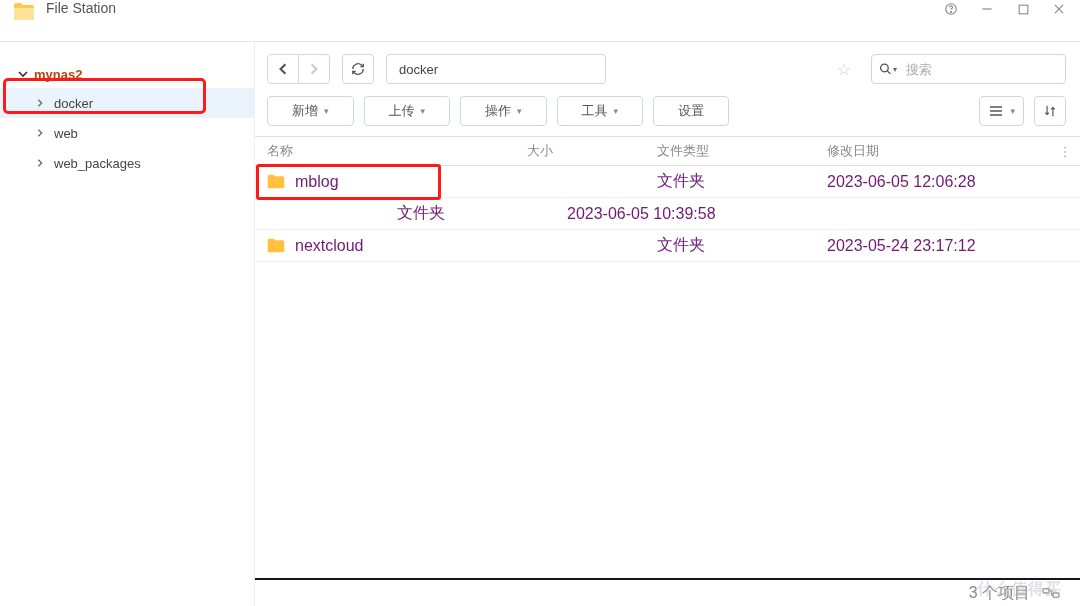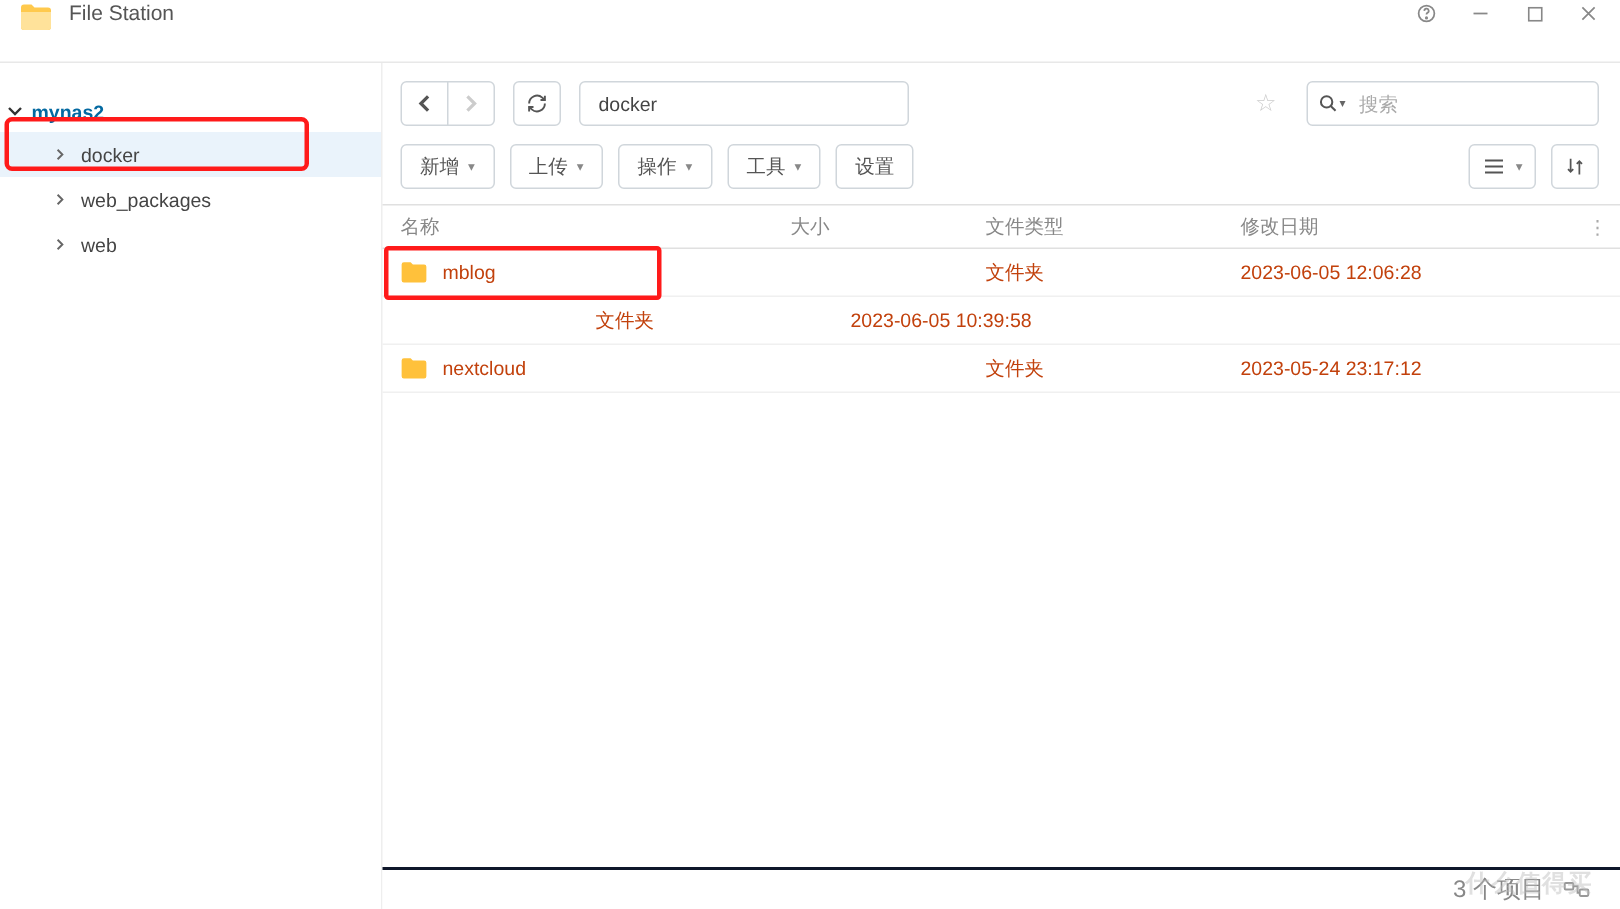"mynas2" .tree-root { color: #0369a1 -> #c2410c; padding-left: 5px -> 18px }
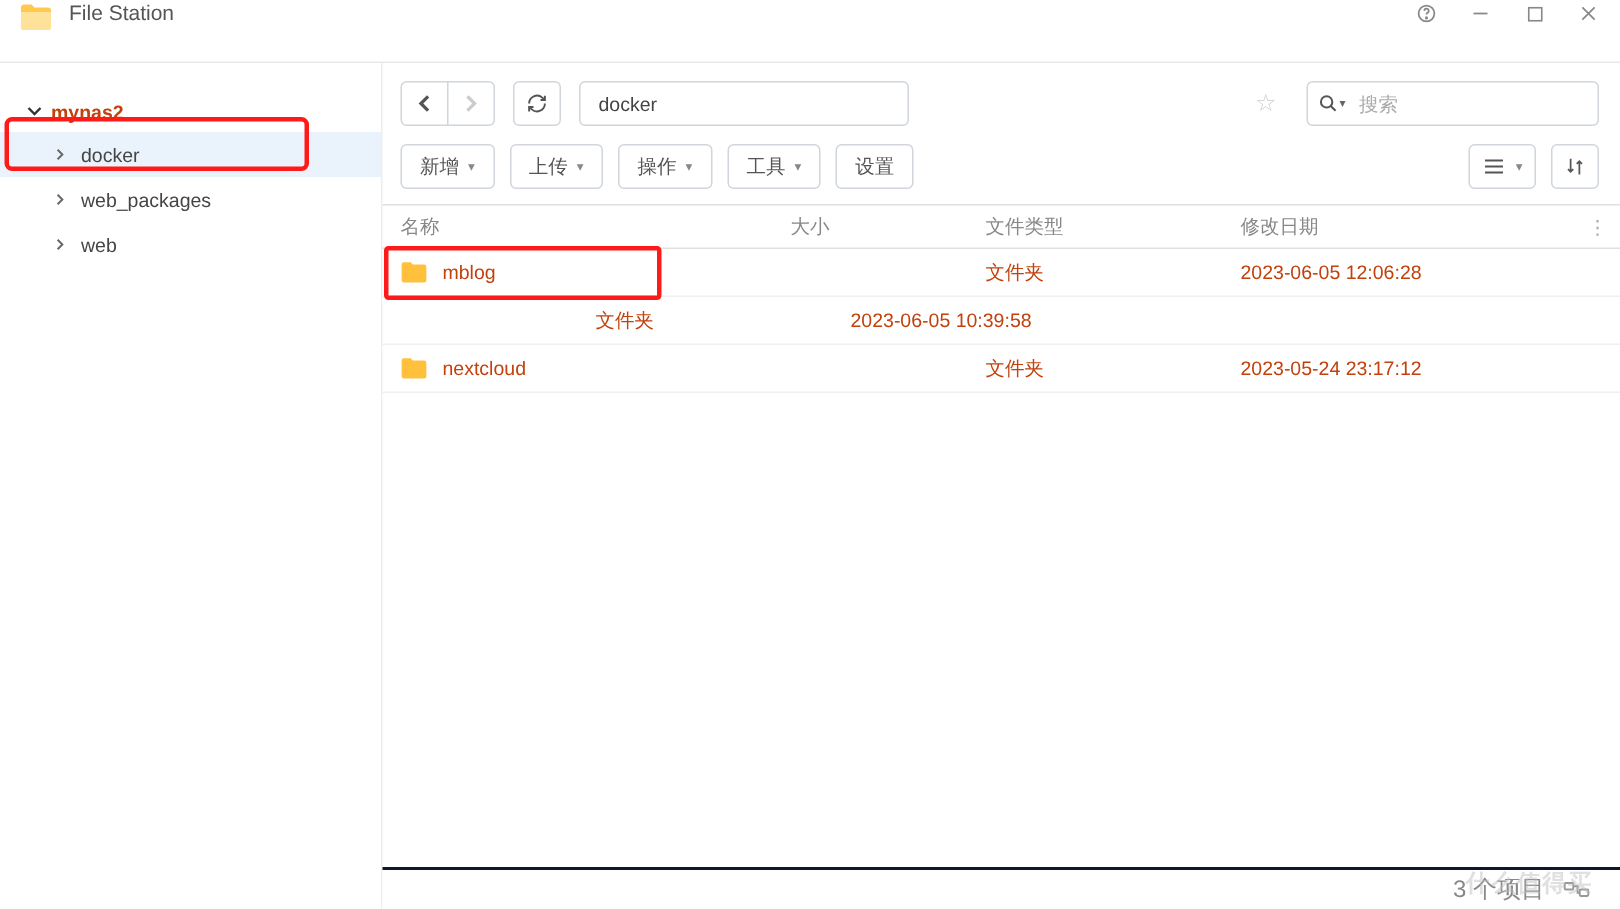"新增" .tb-btn2 { padding: 0 12px -> 0 24px }
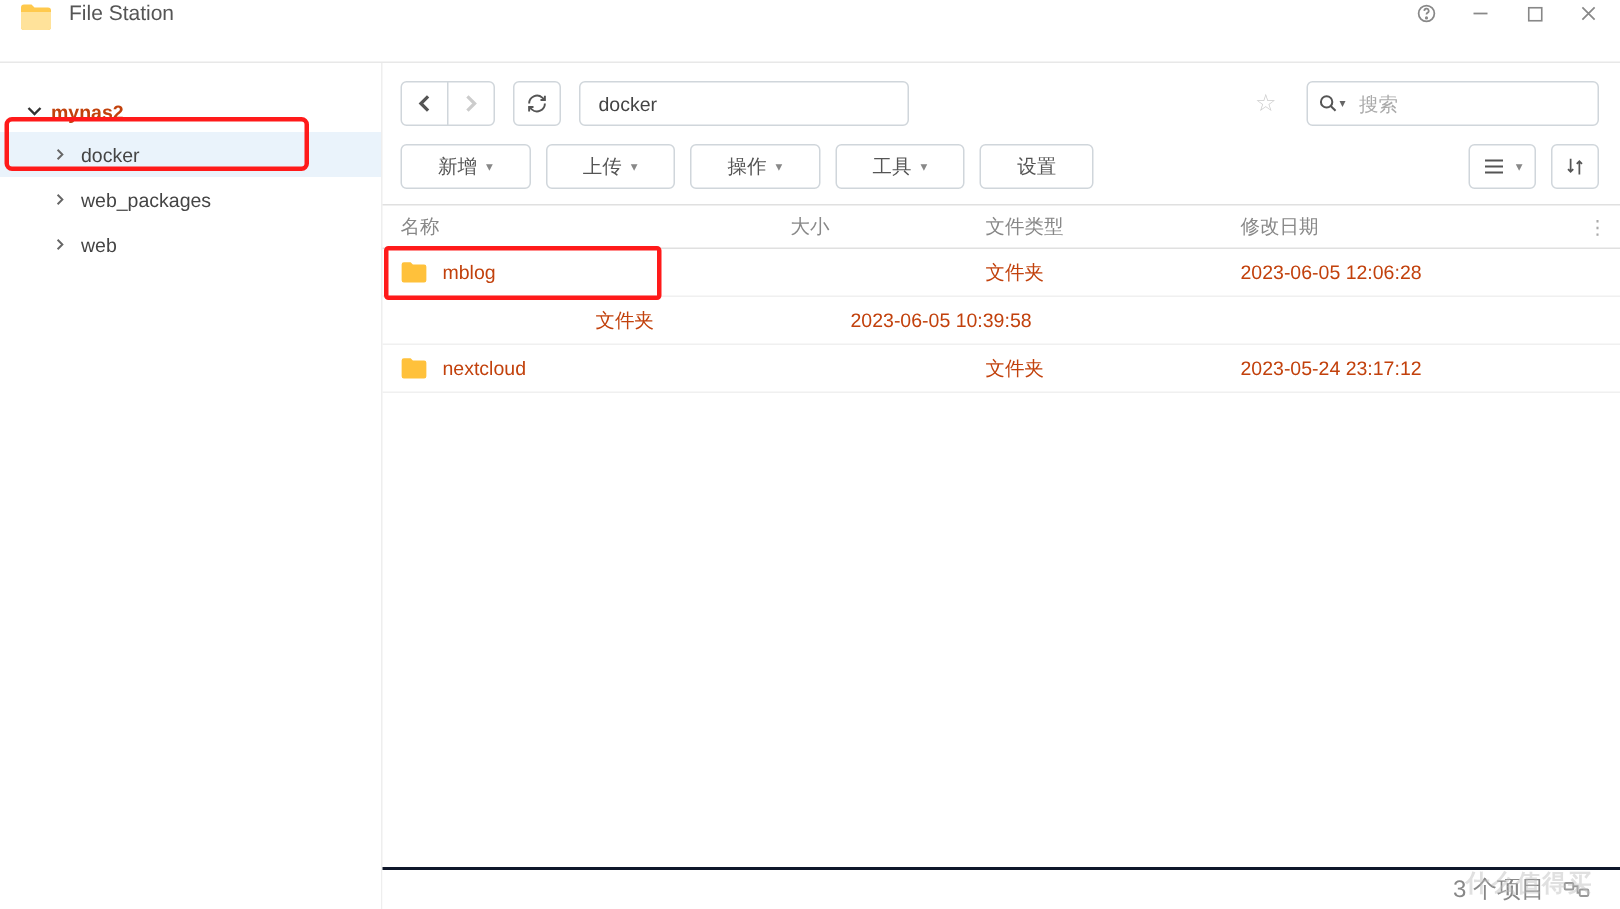"web_packages" div.tree-item { order: before "web" -> after "web" }
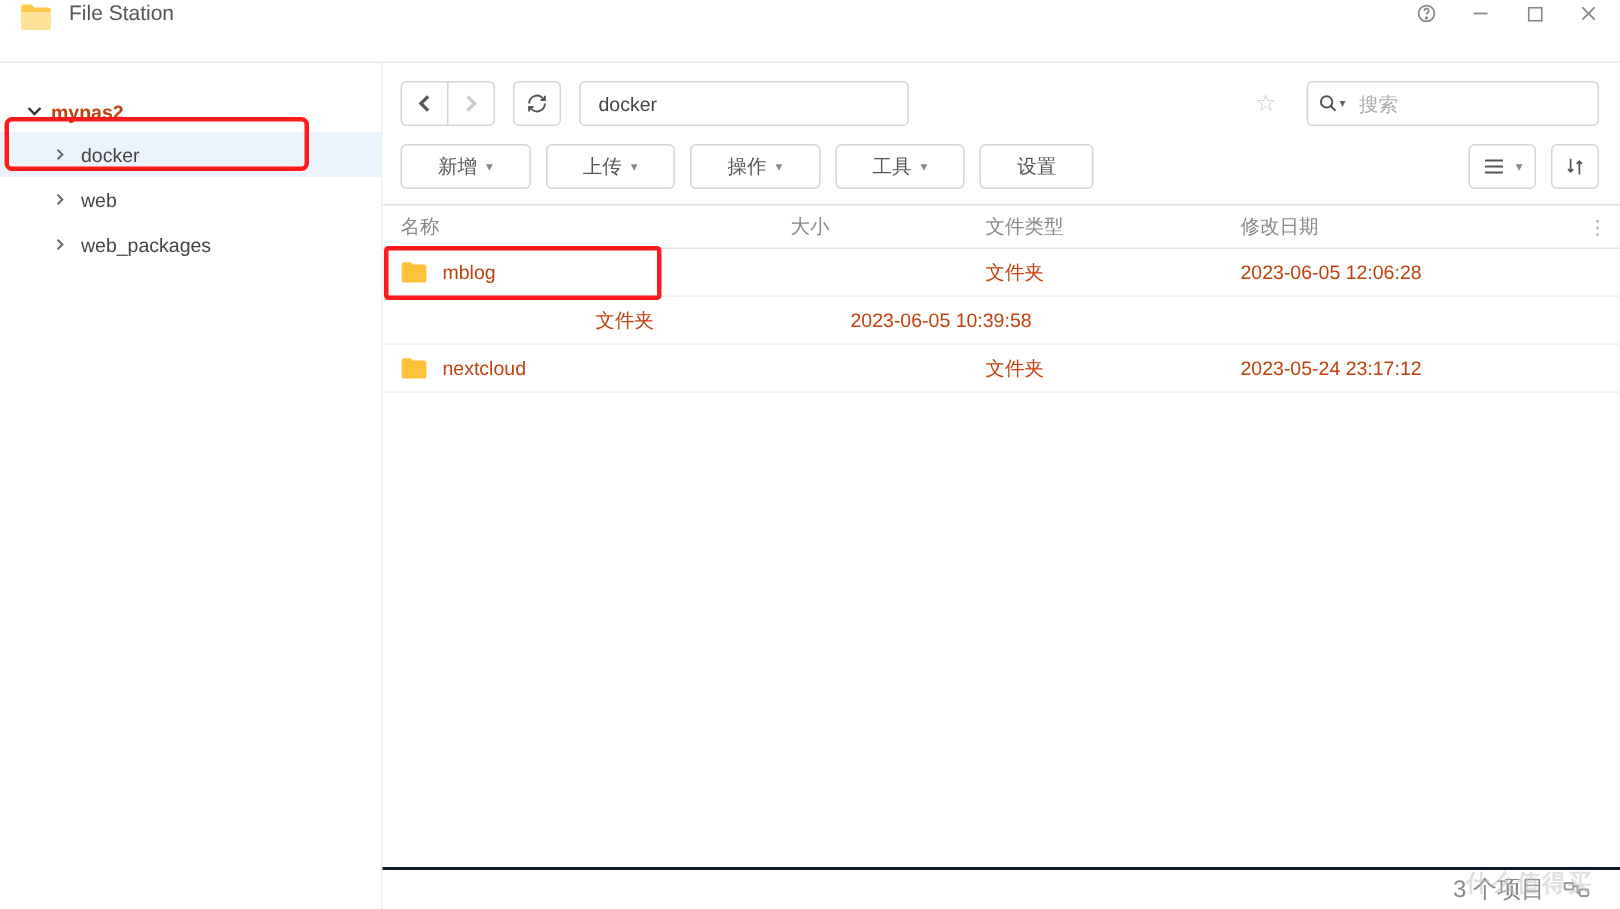"mblog" .td { color: #c2410c -> #701a75; font-size: 13px -> 16px }
